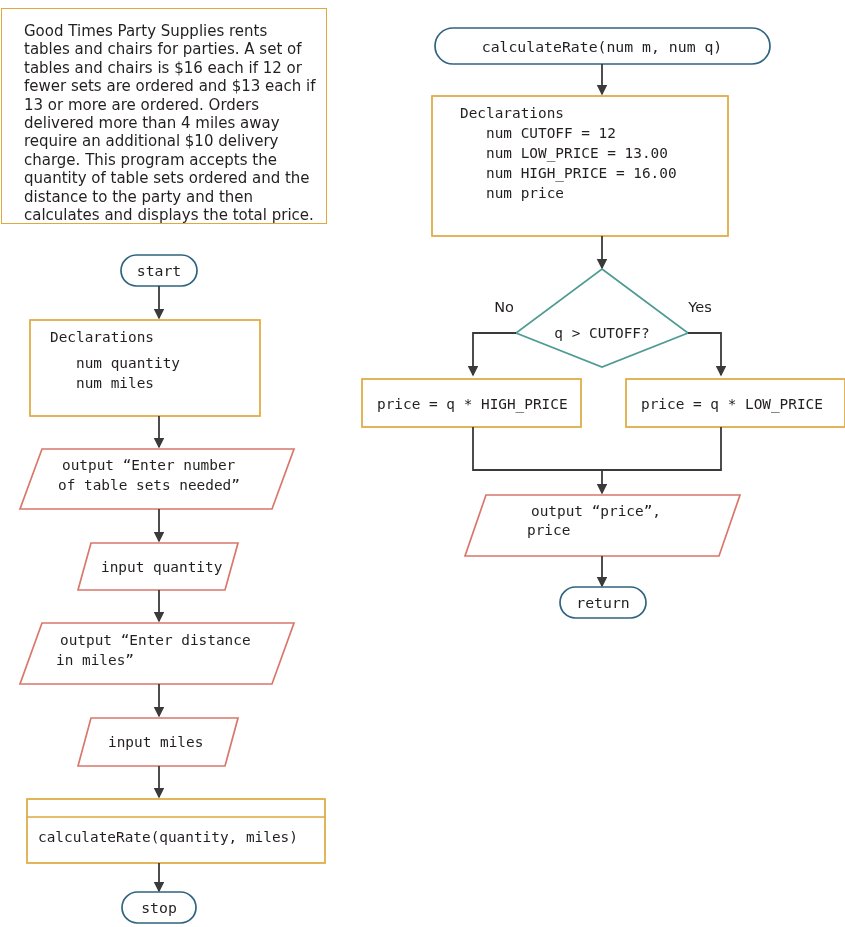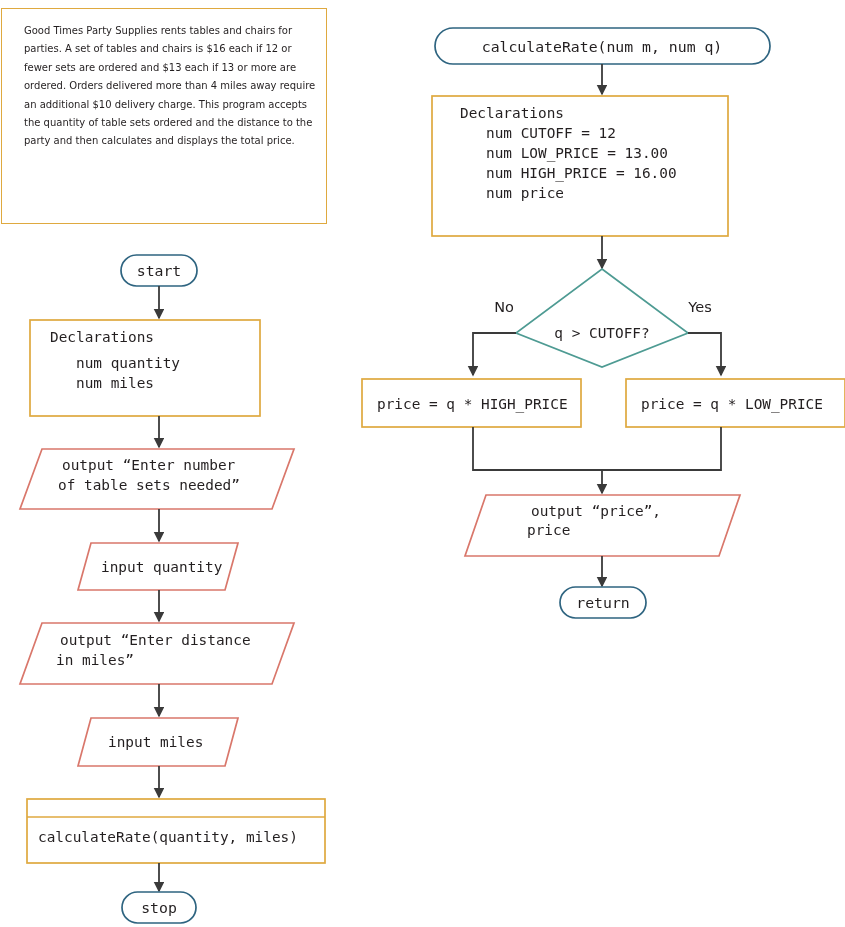"Good Times Party Supplies rents" .note-text { font-size: 10px -> 15px }
